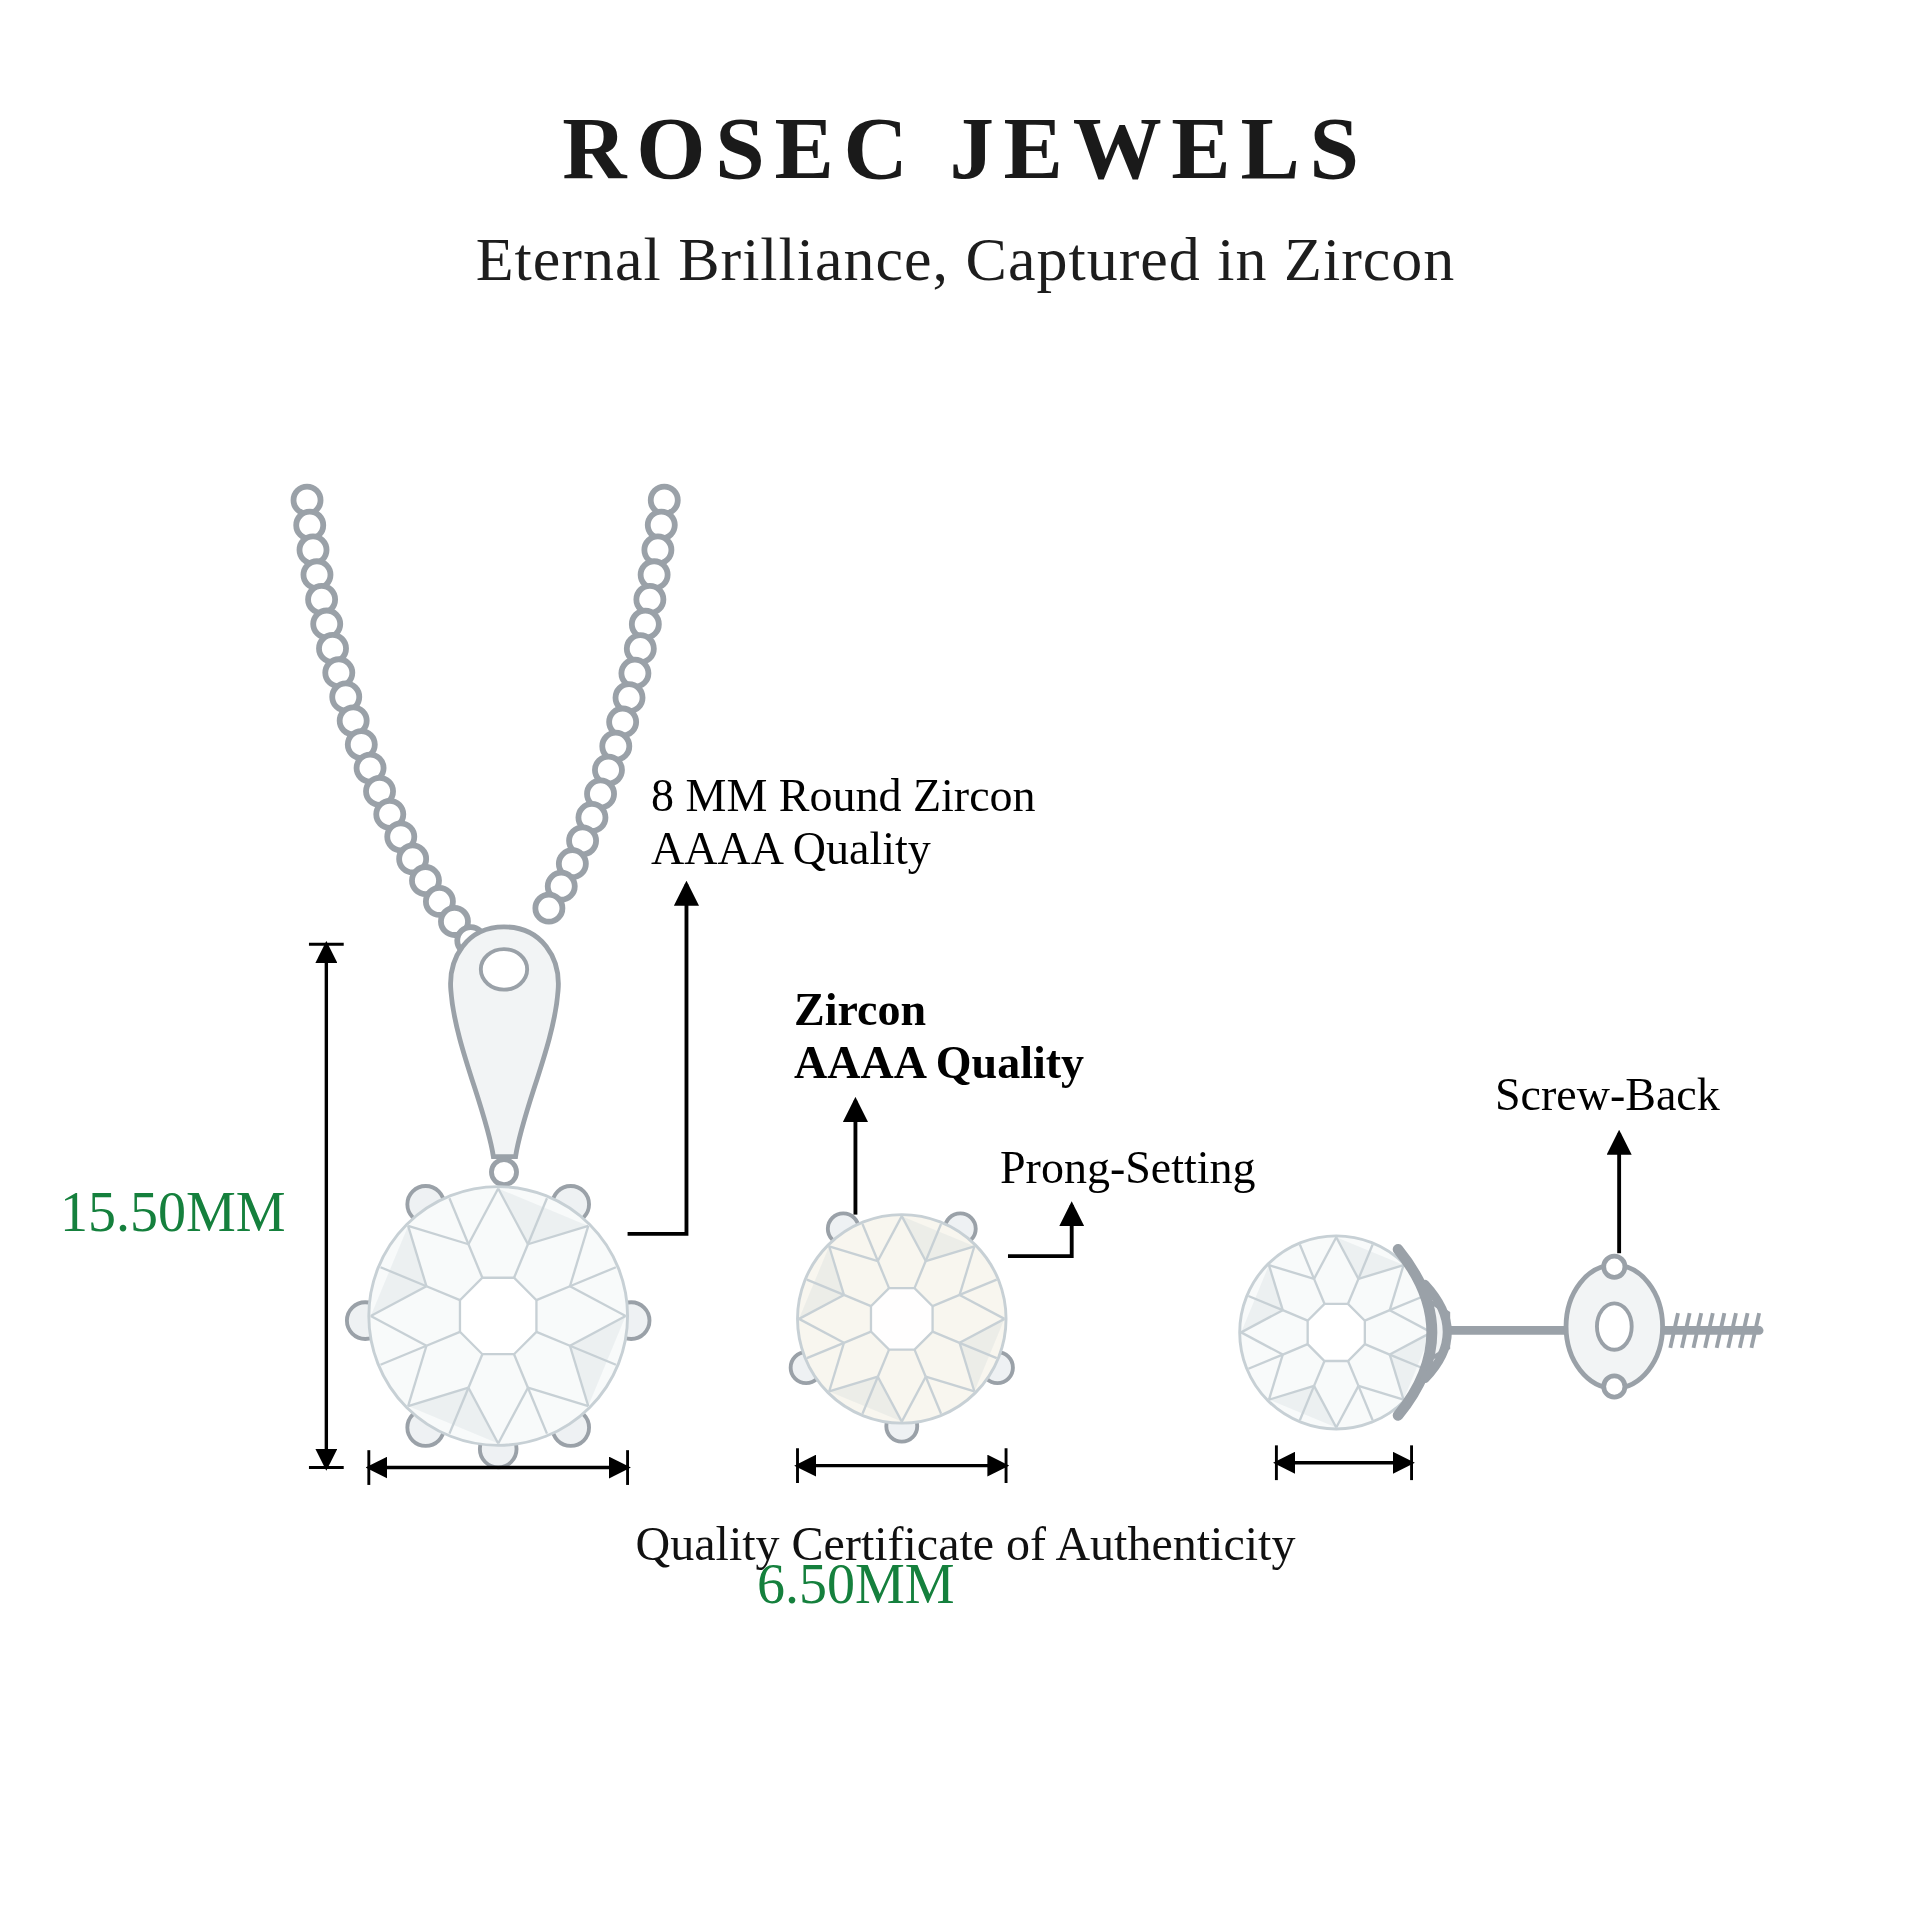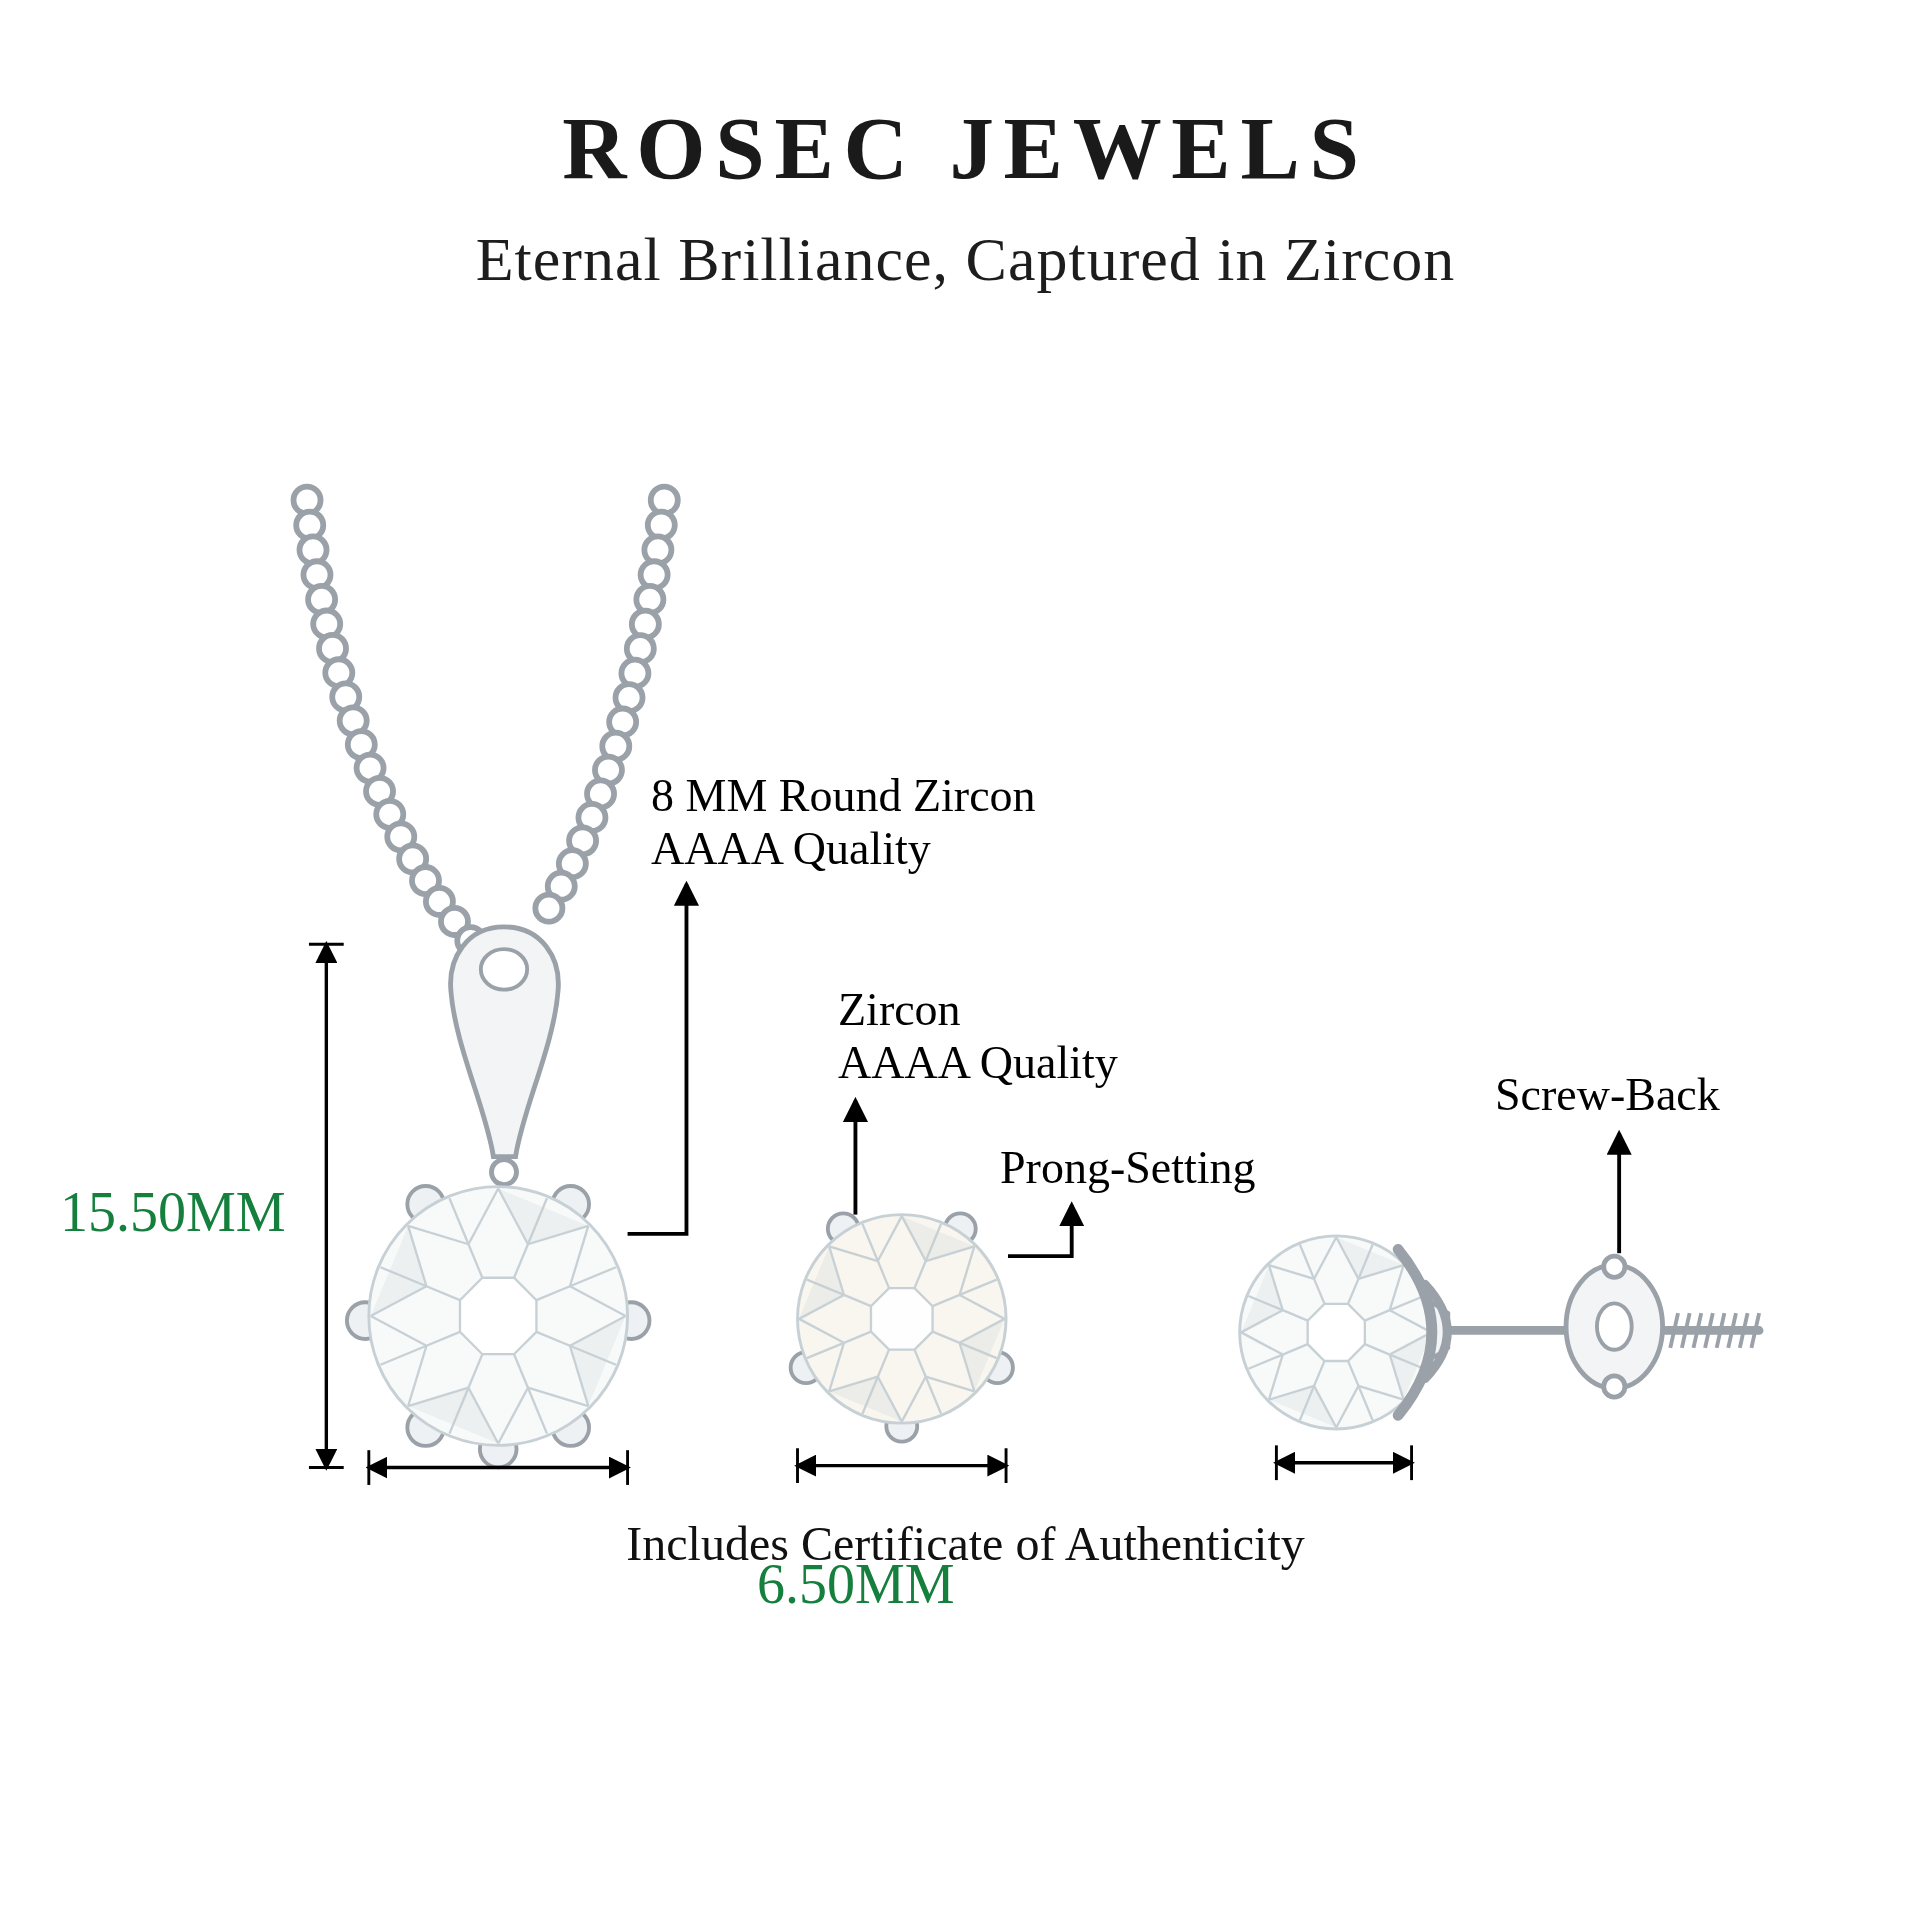"Zircon" div.abs { font-weight: none -> bold; left: 838px -> 794px }
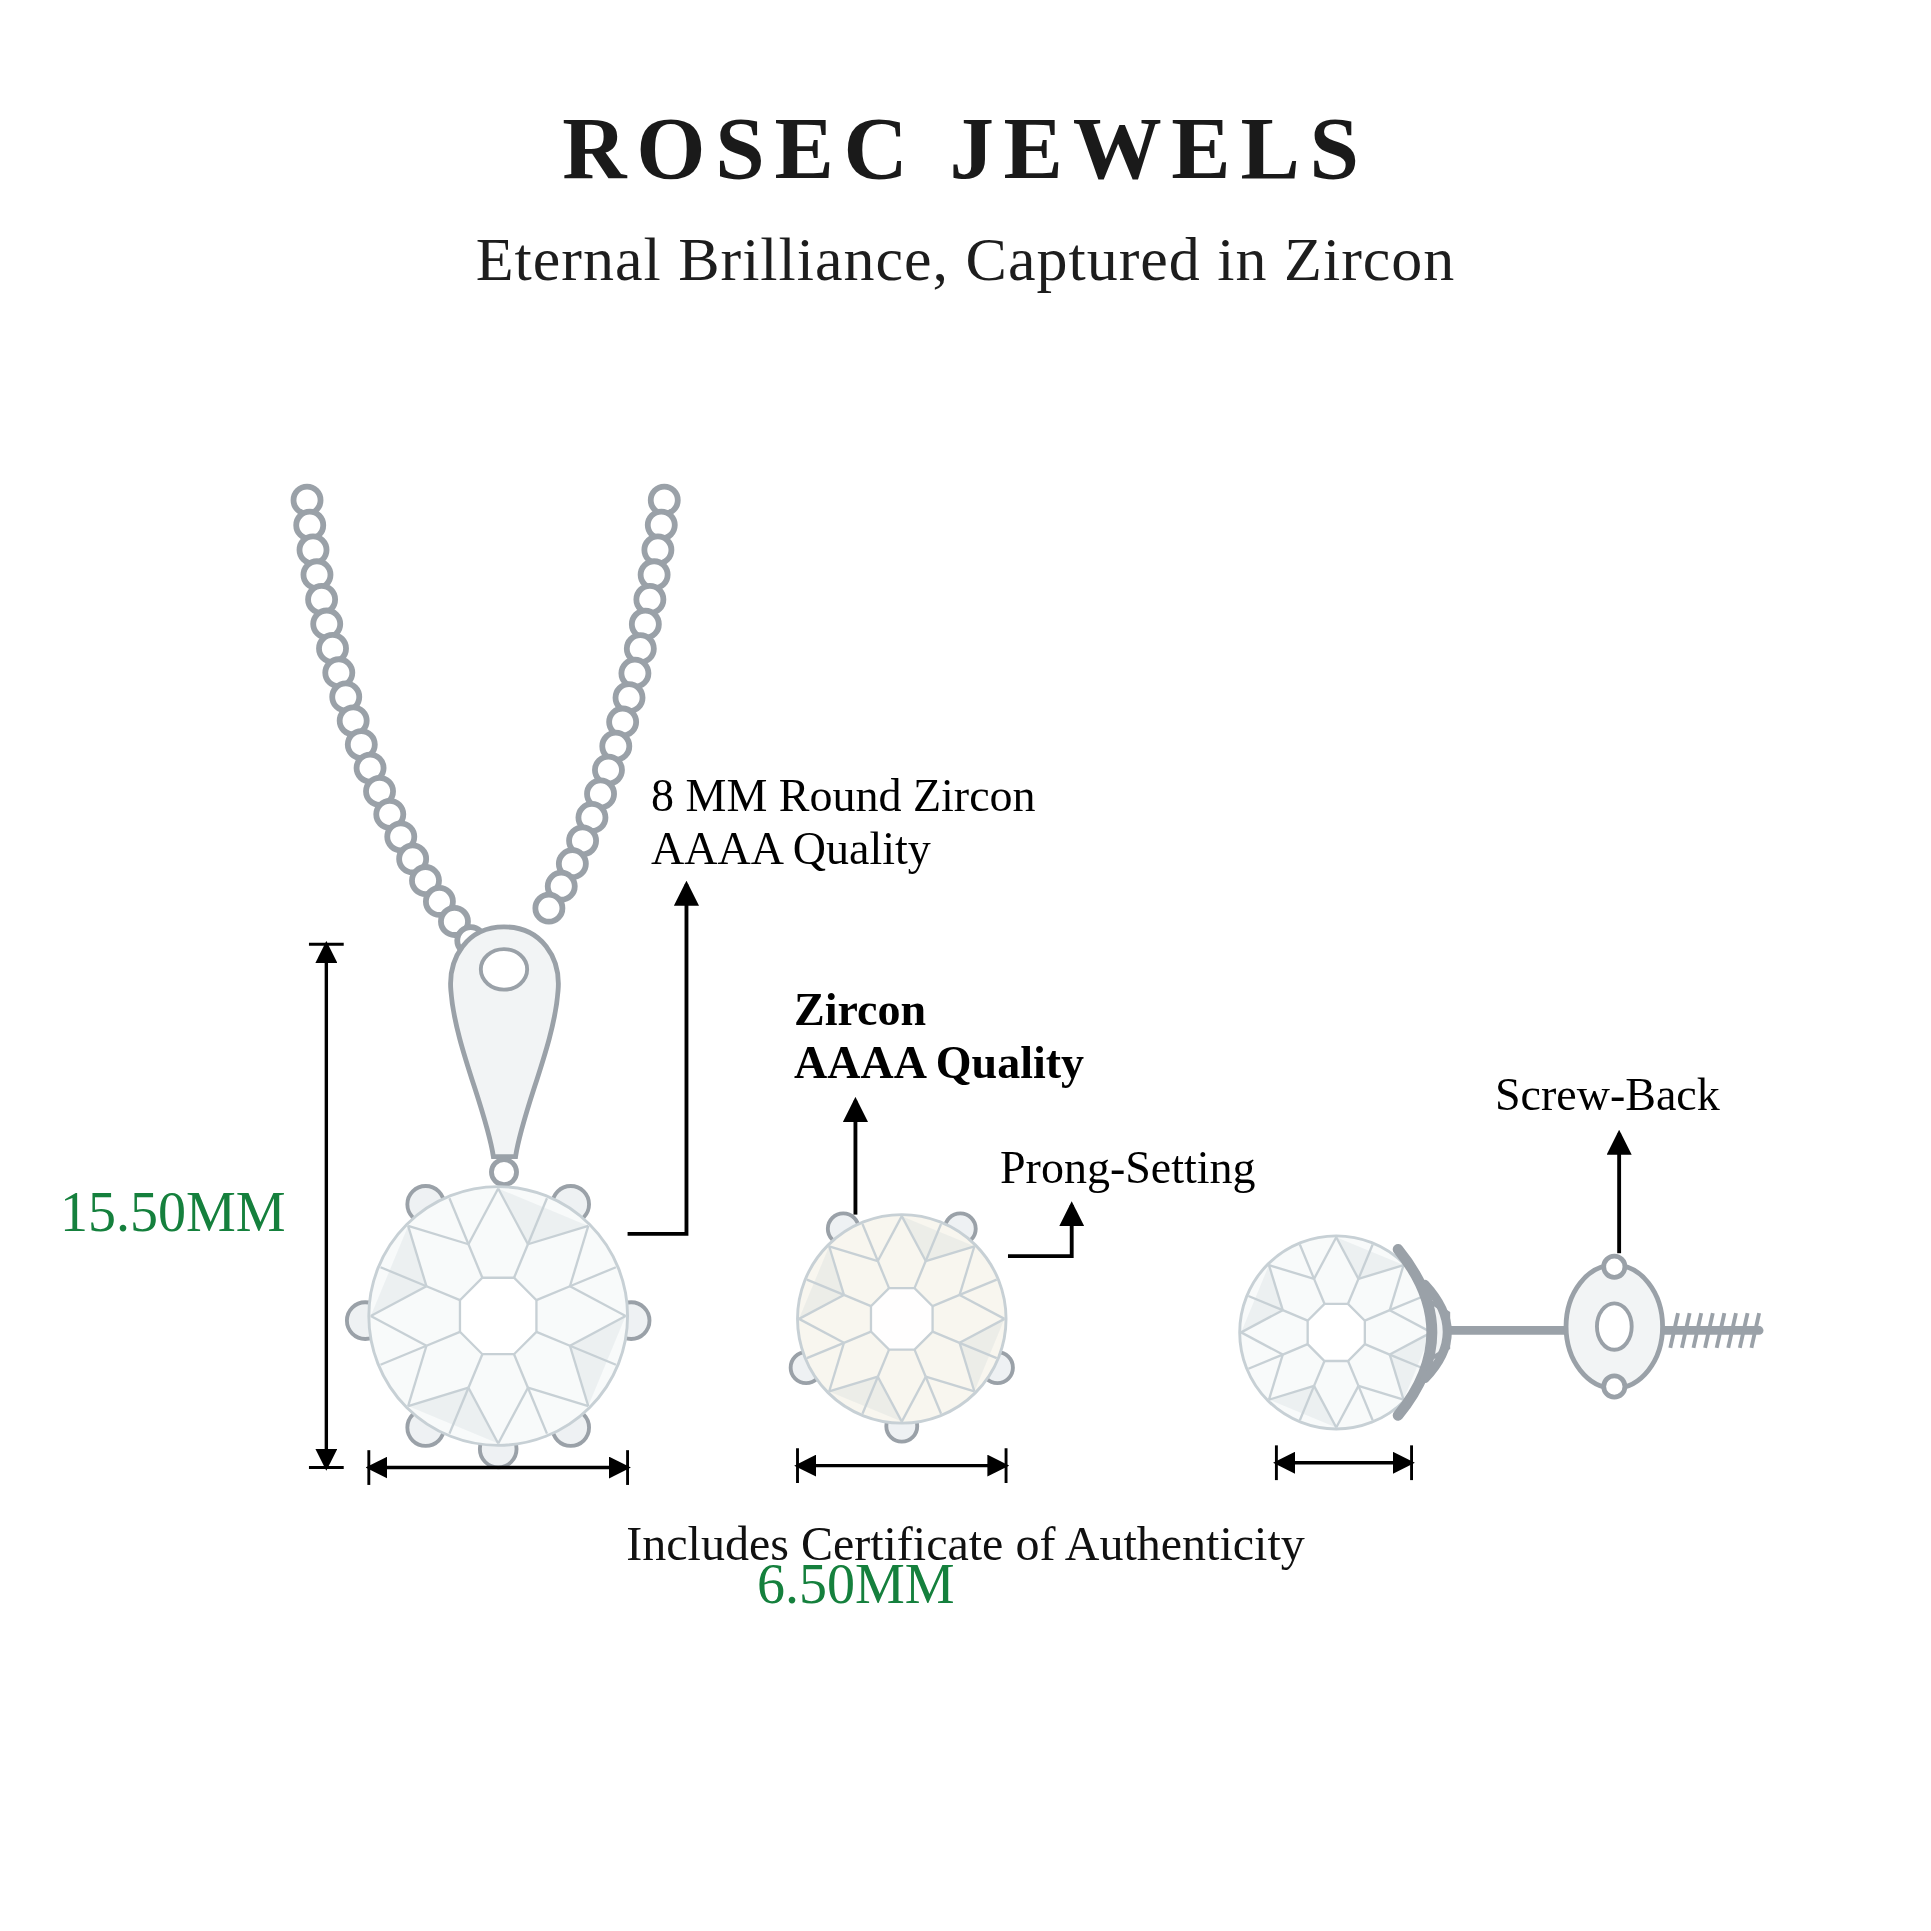"Includes Certificate of Authenticity" div.abs { text: Includes -> Quality }
